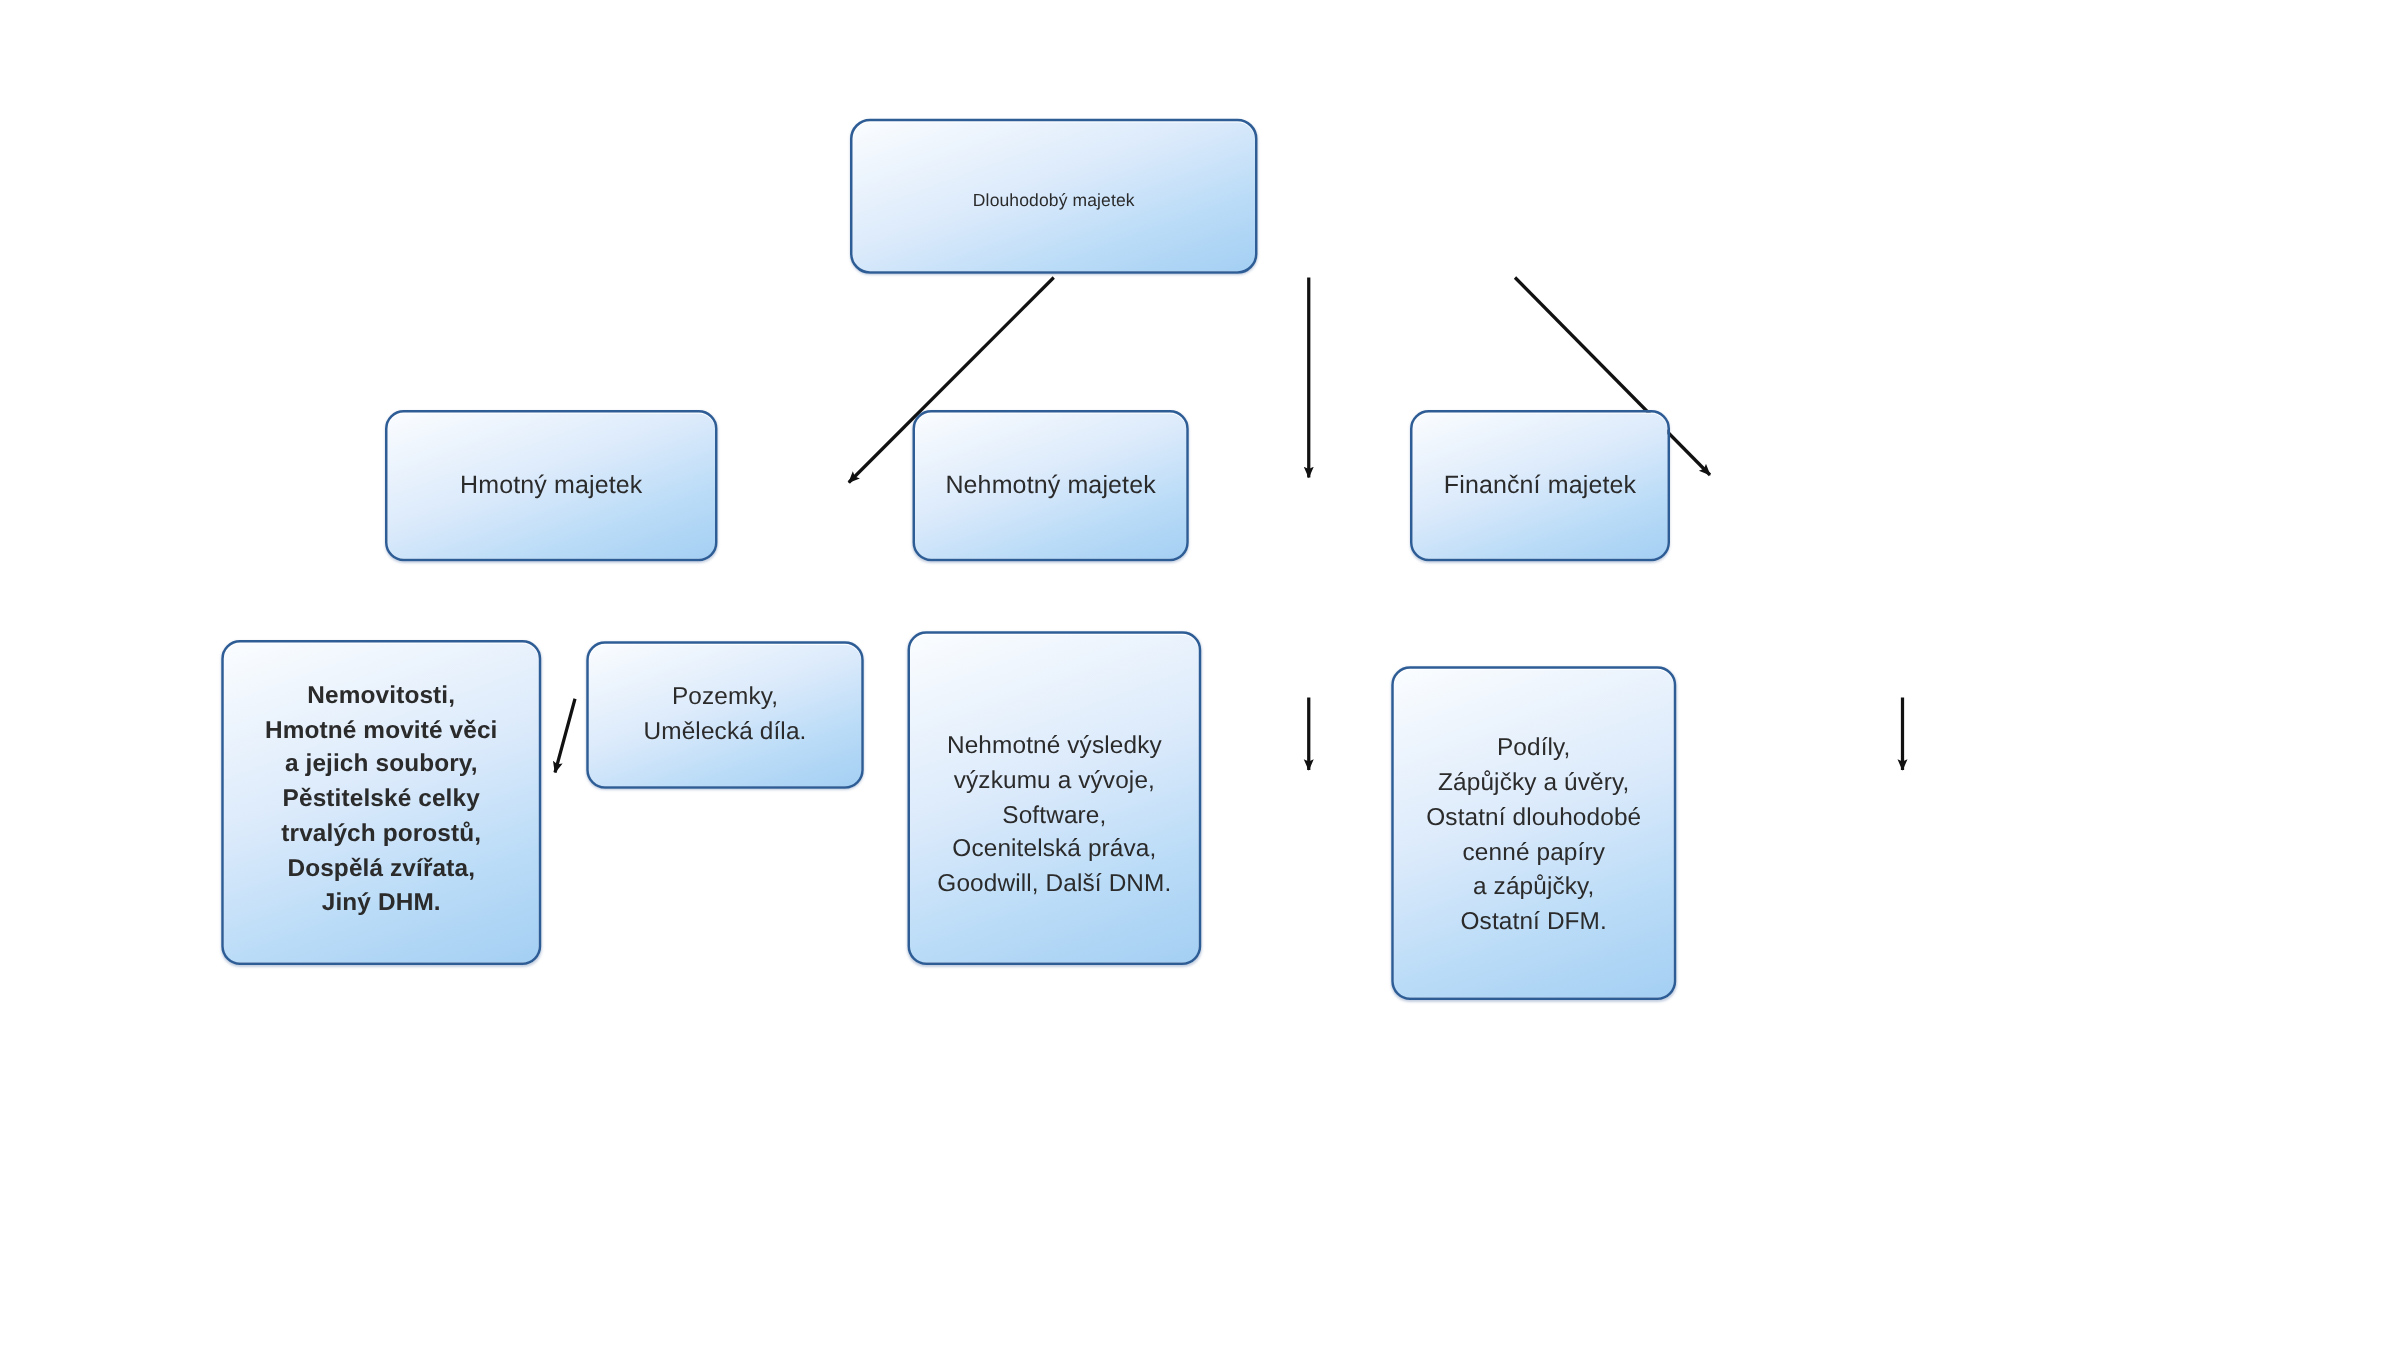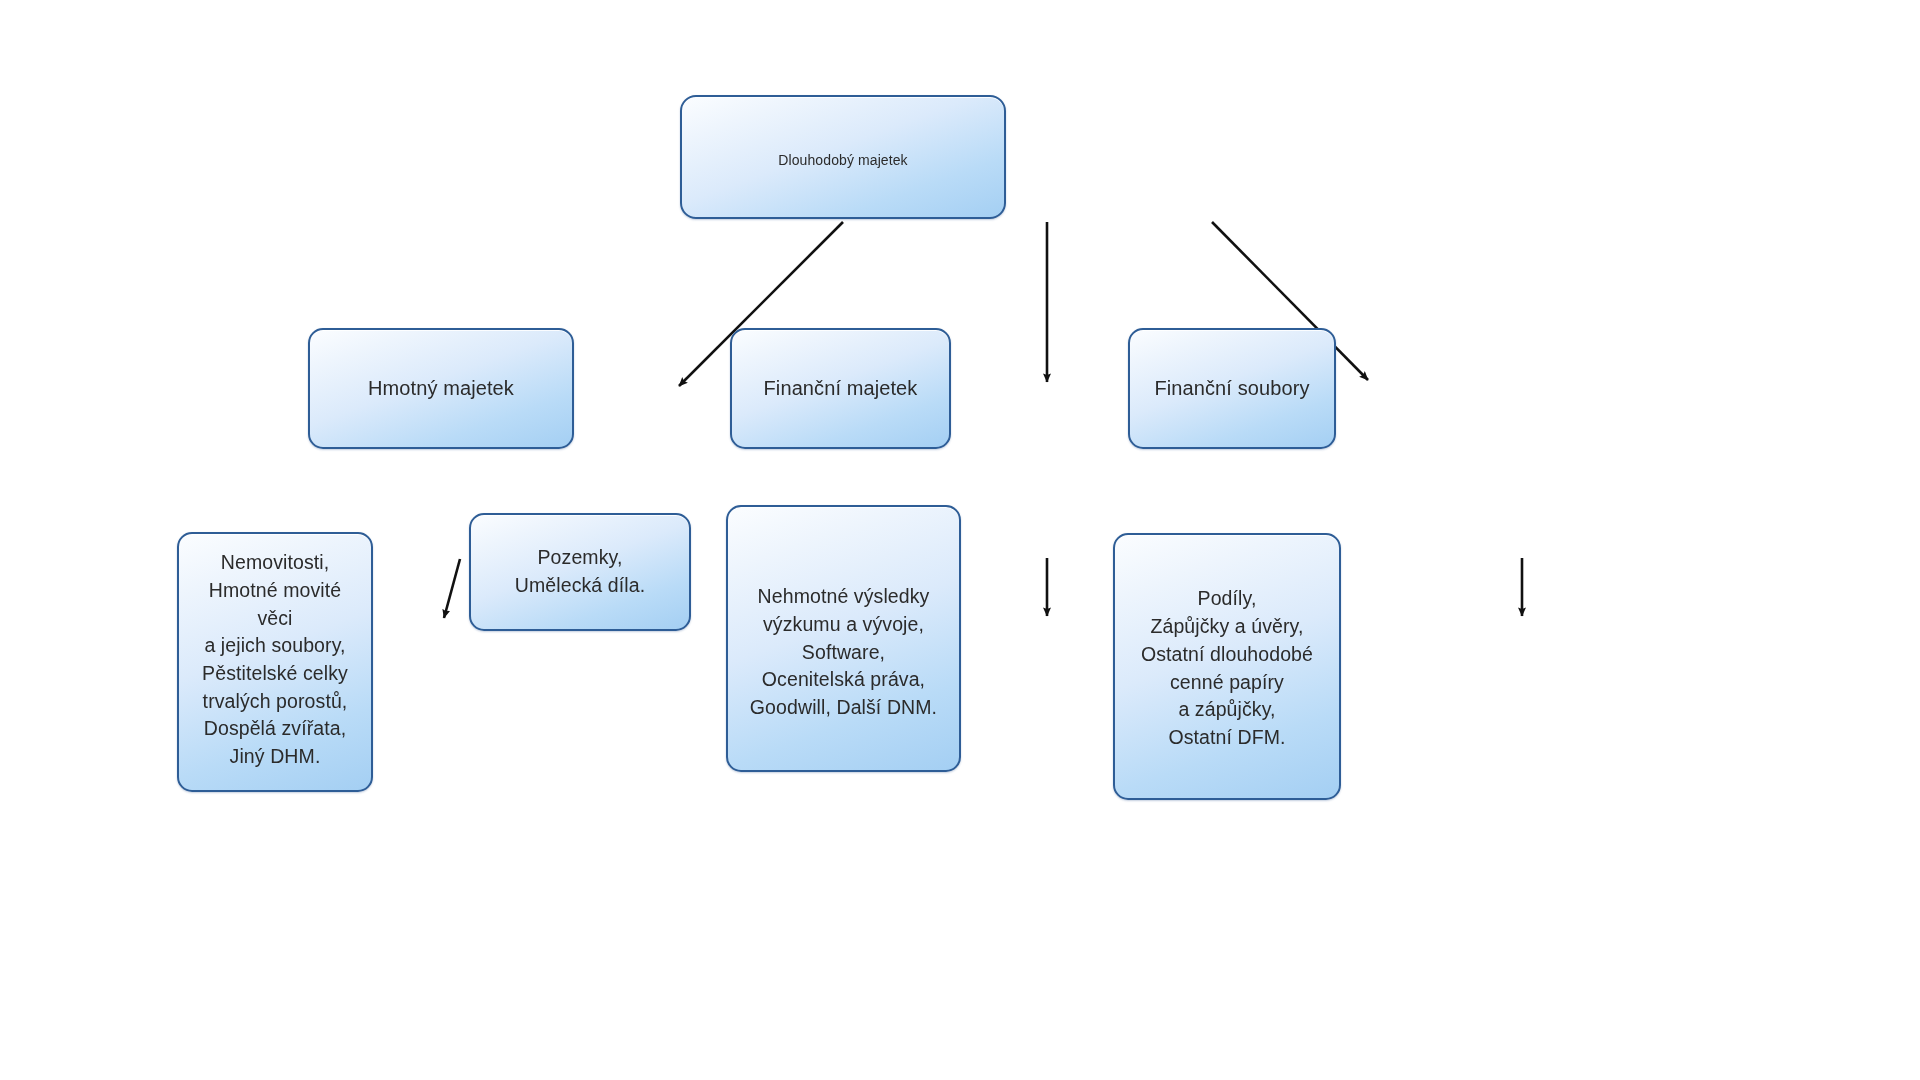"Finanční majetek" span.txt { text: Finanční -> Nehmotný }
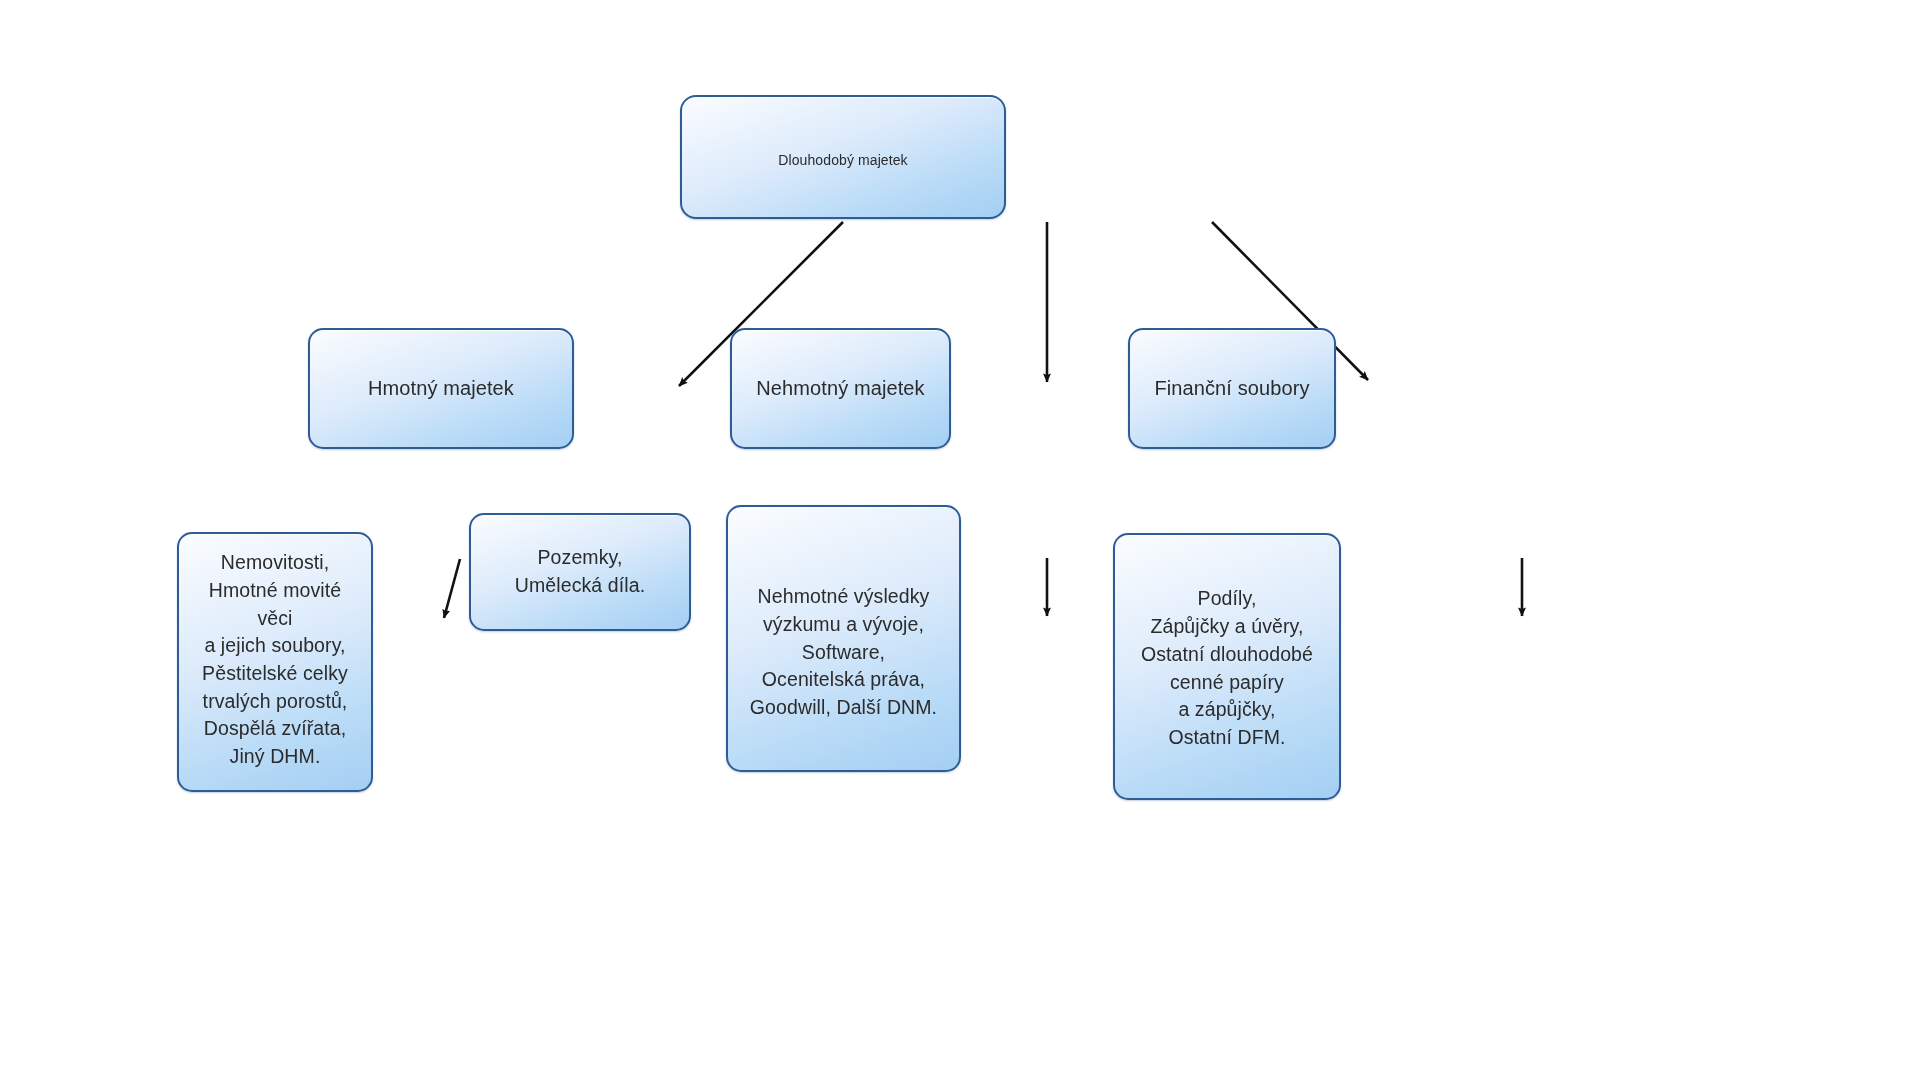"Finanční soubory" span.txt { text: soubory -> majetek }
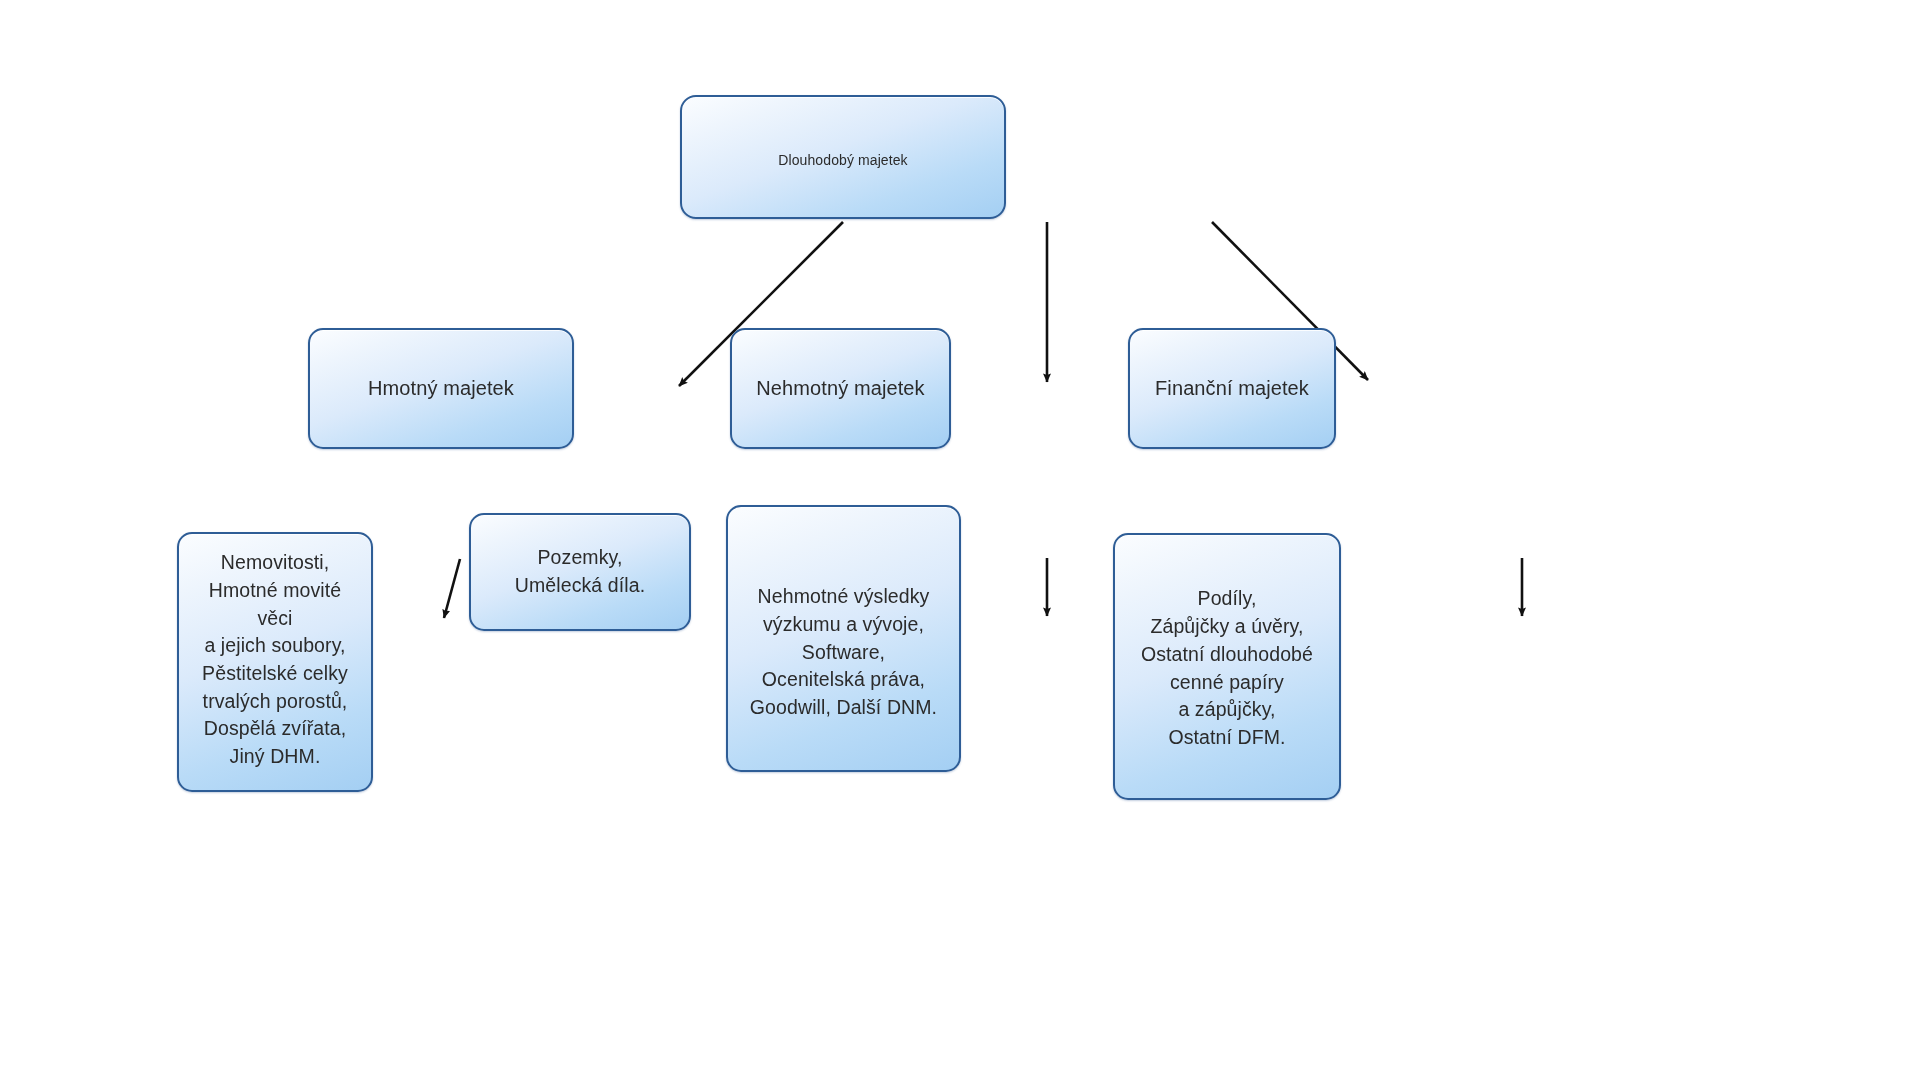"Nemovitosti," .leaf-a { font-weight: none -> bold; top: 532px -> 512px; width: 196px -> 256px }
